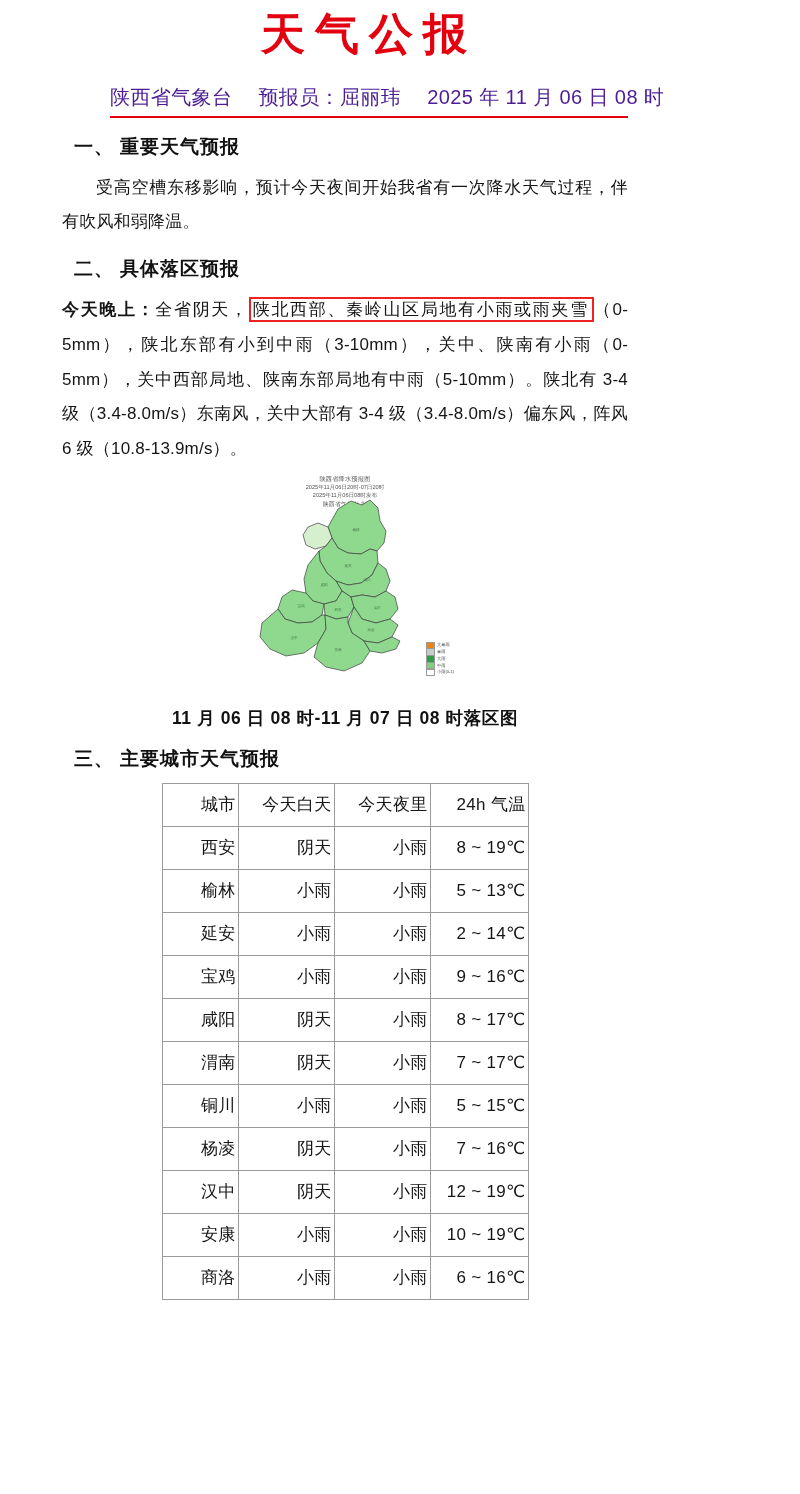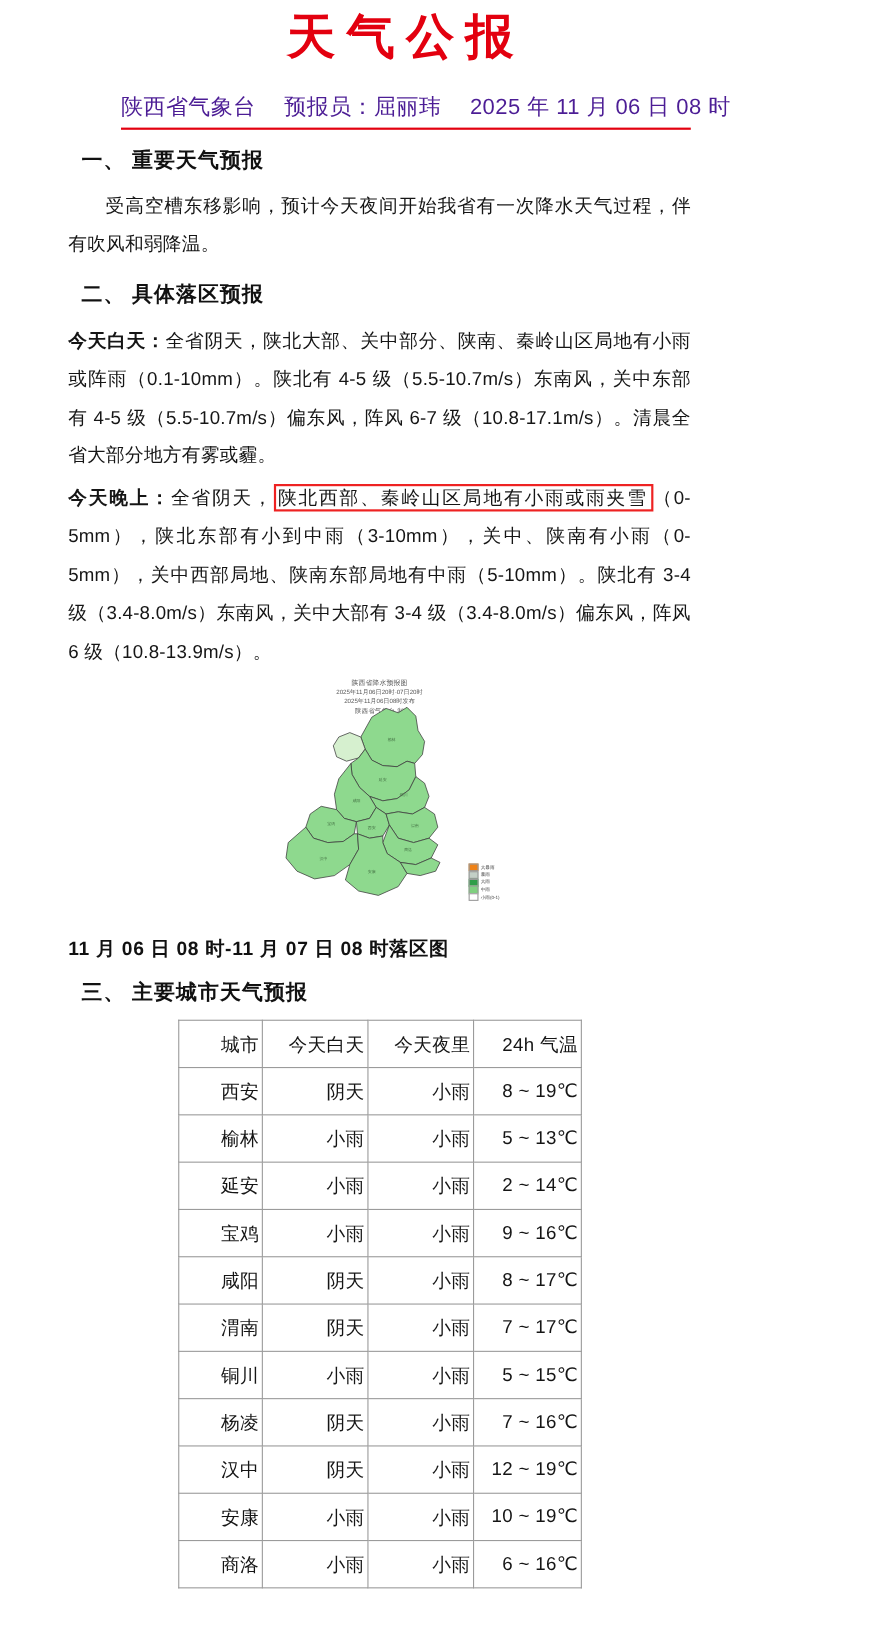"今天白天：全省阴天，陕北大部、关中部分、陕南、秦岭山区局地有小雨或阵雨（0.1-" p.para { html: <p><span>今天白天：</span><span>全省阴天，陕北大部、关中部分、陕南、秦岭山区局地有小雨或阵雨（0.1-10mm）。陕北有 4-5 级（5.5-10.7m/s）东南风，关中东部有 4-5 级（5.5-10.7m/s）偏东风，阵风 6-7 级（10.8-17.1m/s）。清晨全省大部分地方有雾或霾。</span></p> -> none }
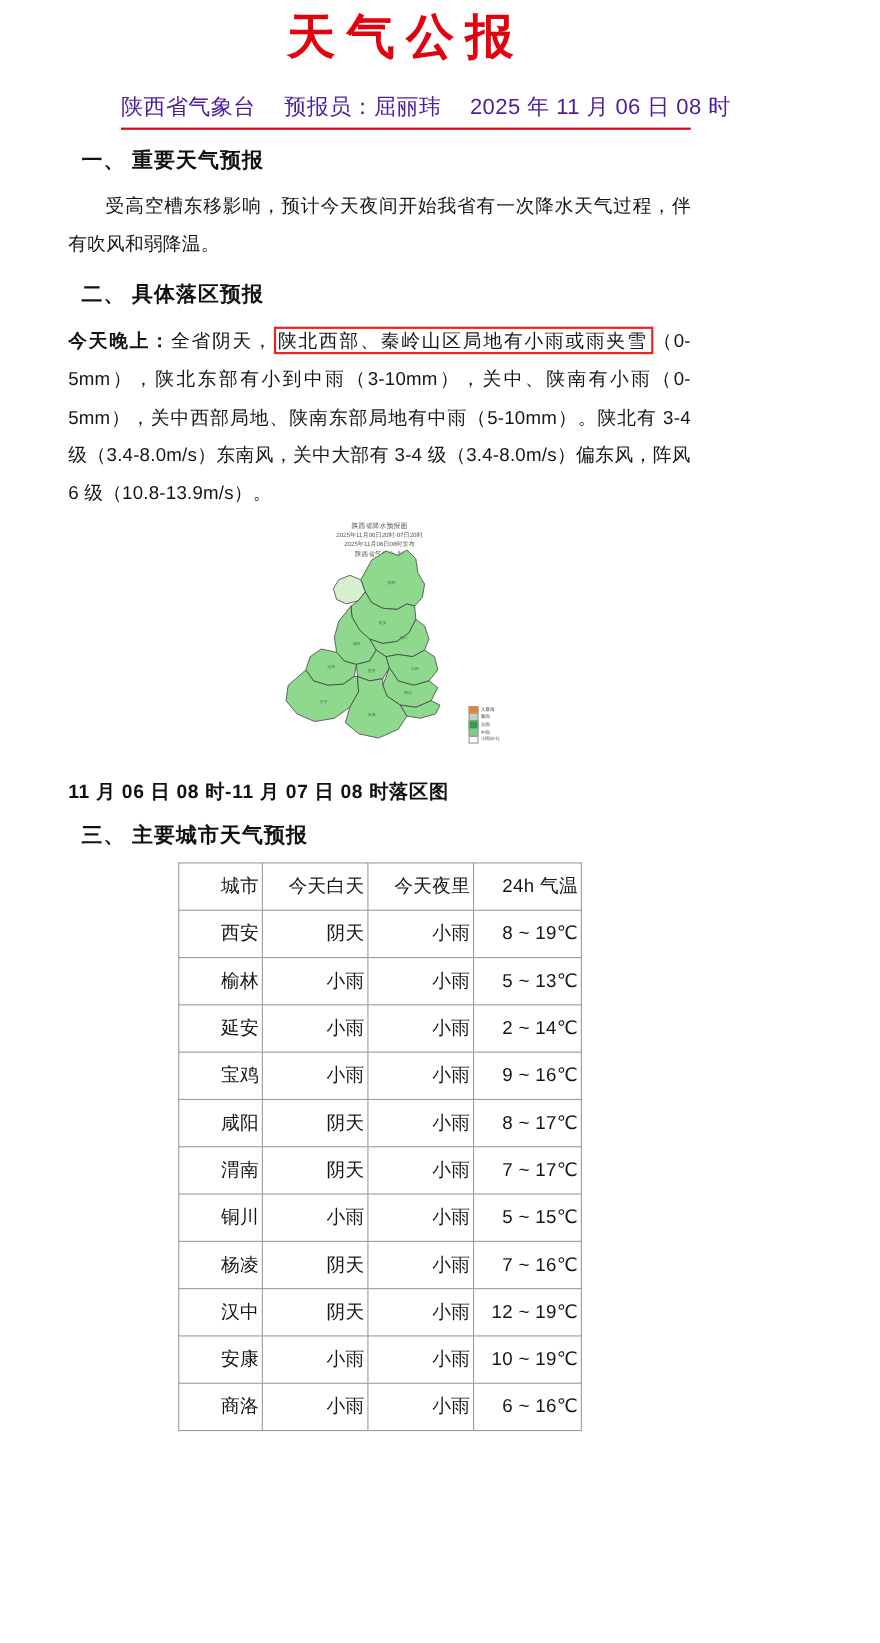"11 月 06 日 08" .map-caption { text-align: left -> center }
